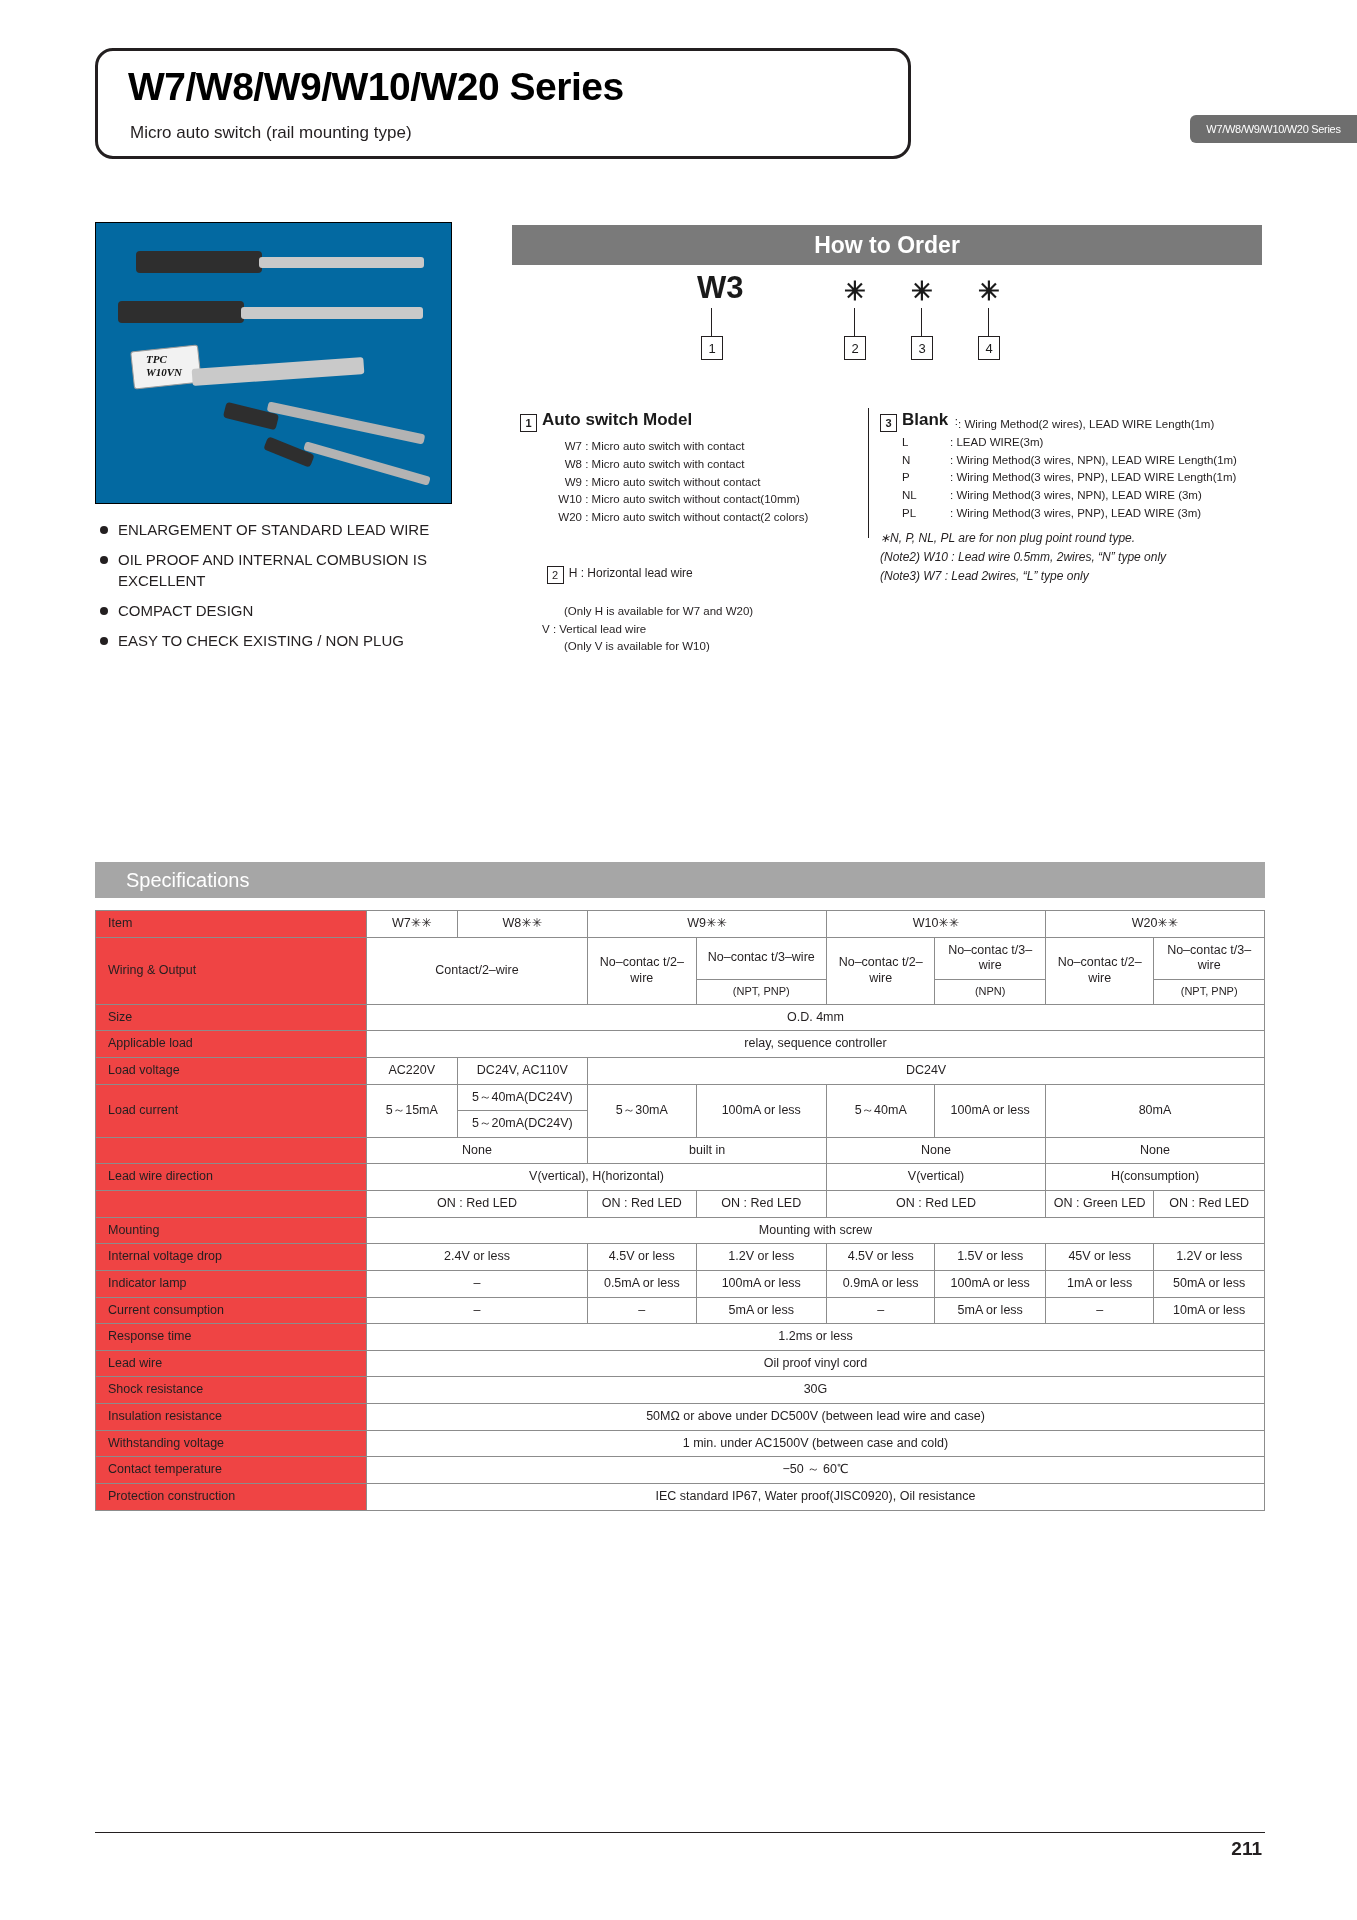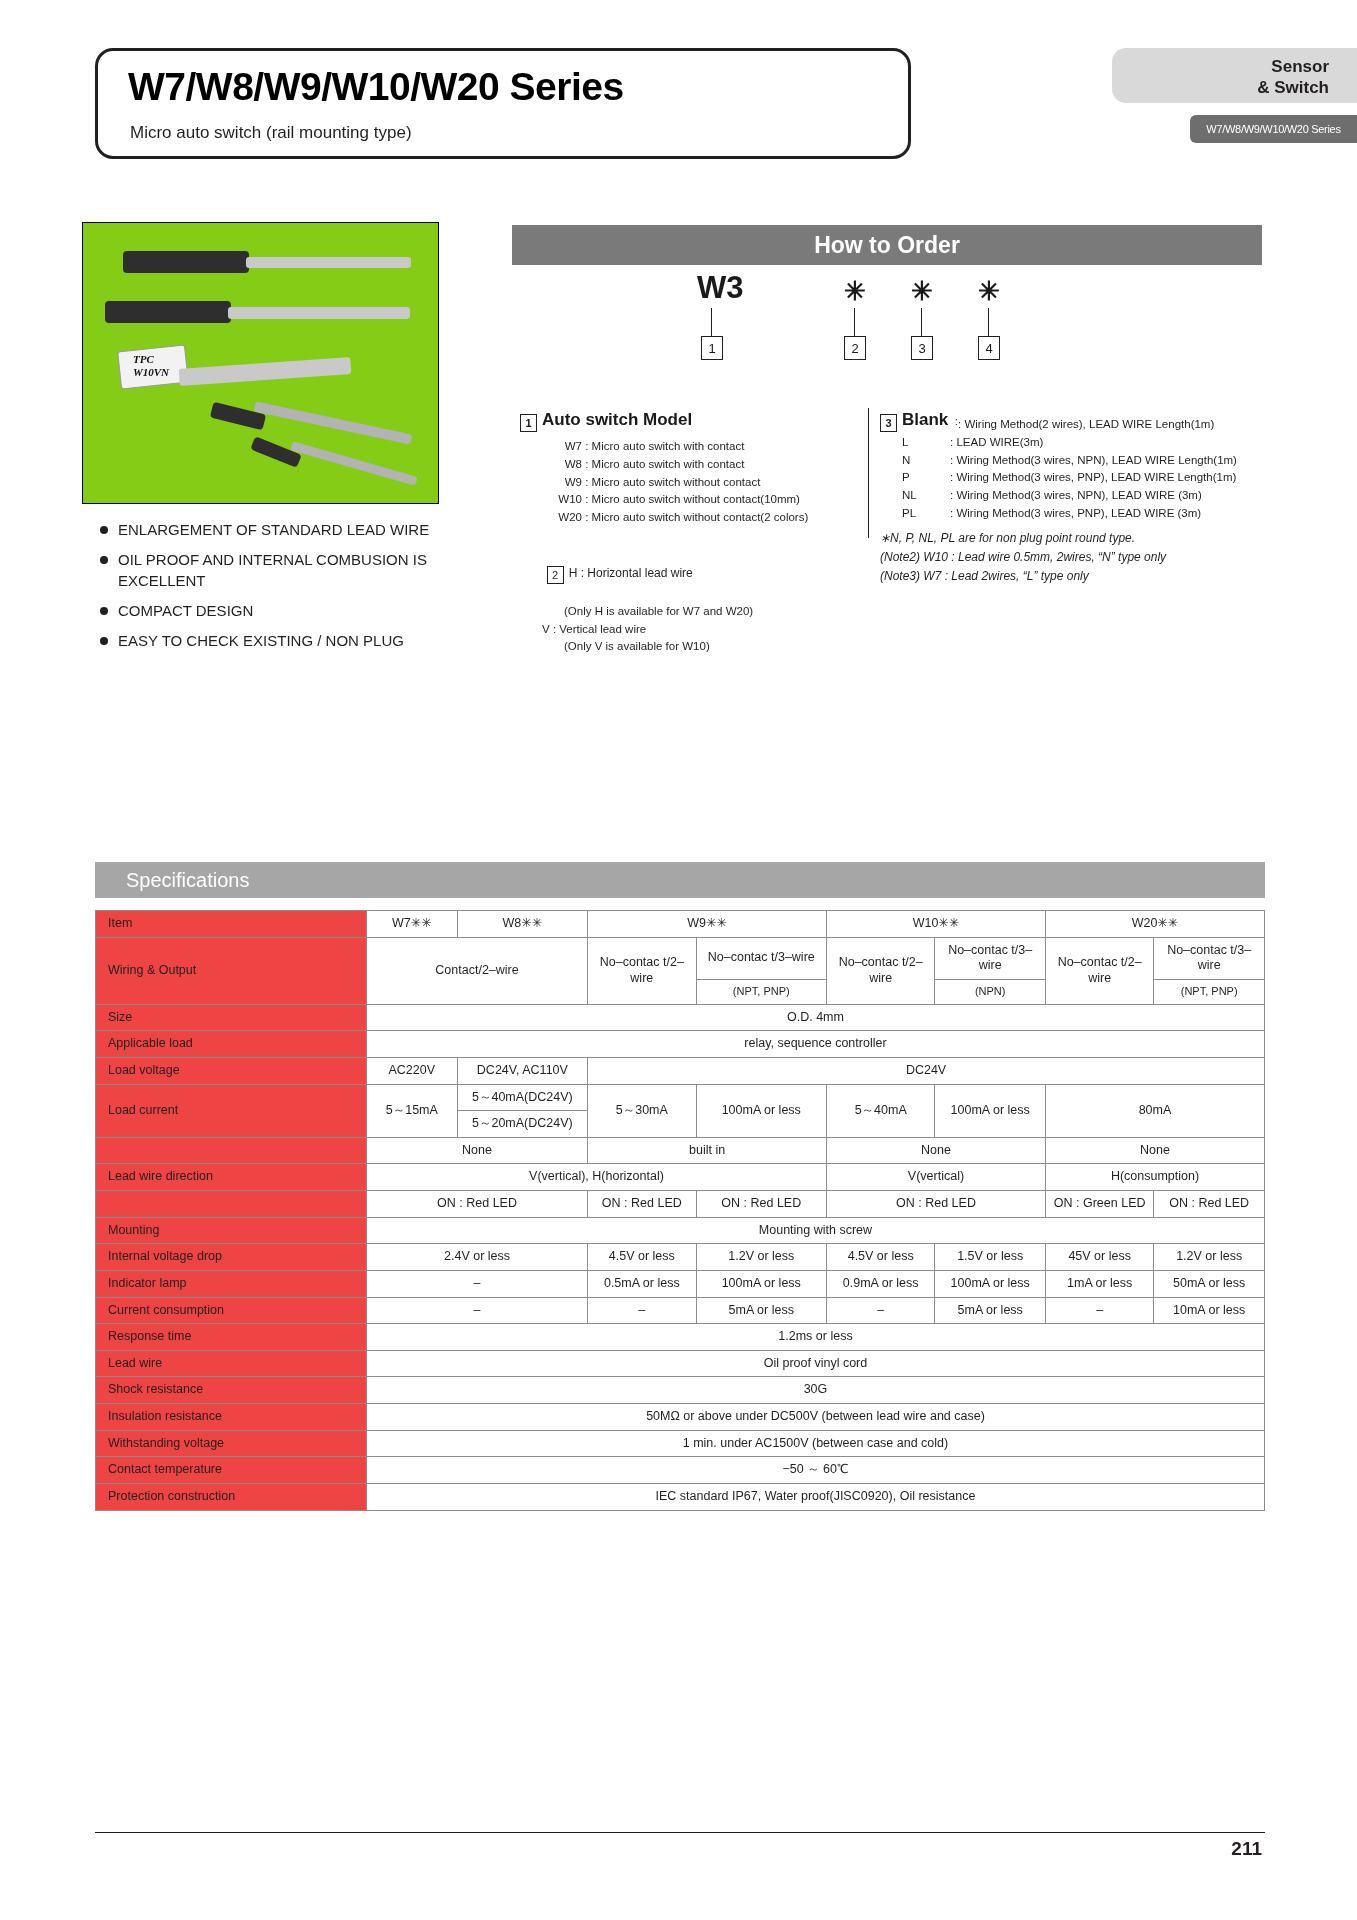"Sensor" div.corner-tab { html: <div> <span>Sensor</span> <span>&amp; Switch</span> </div> -> none }
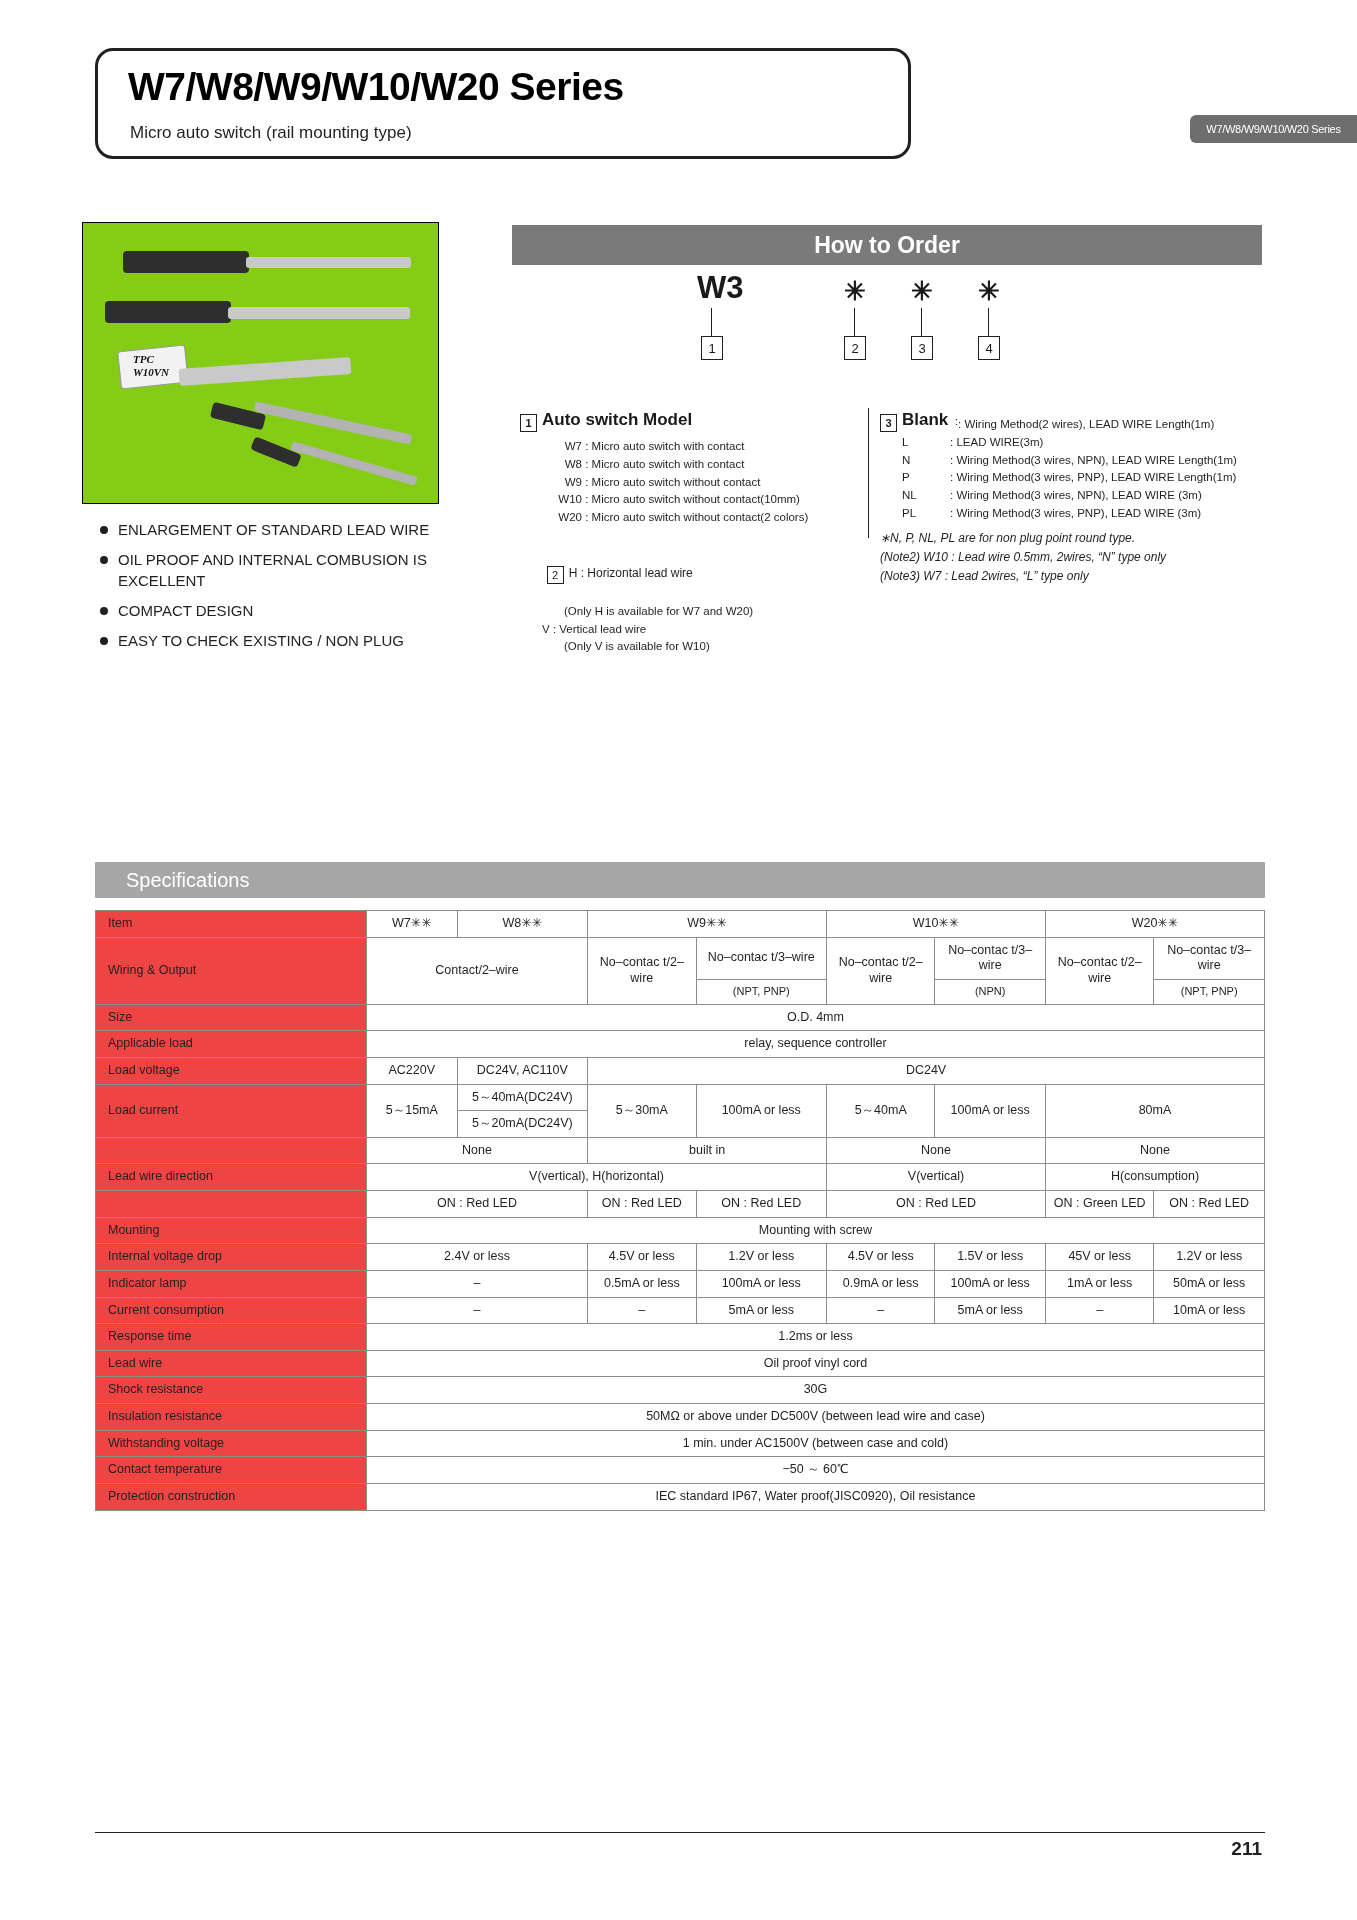"TPC" .photo { background: #84cc16 -> #0369a1; left: 82px -> 95px }
